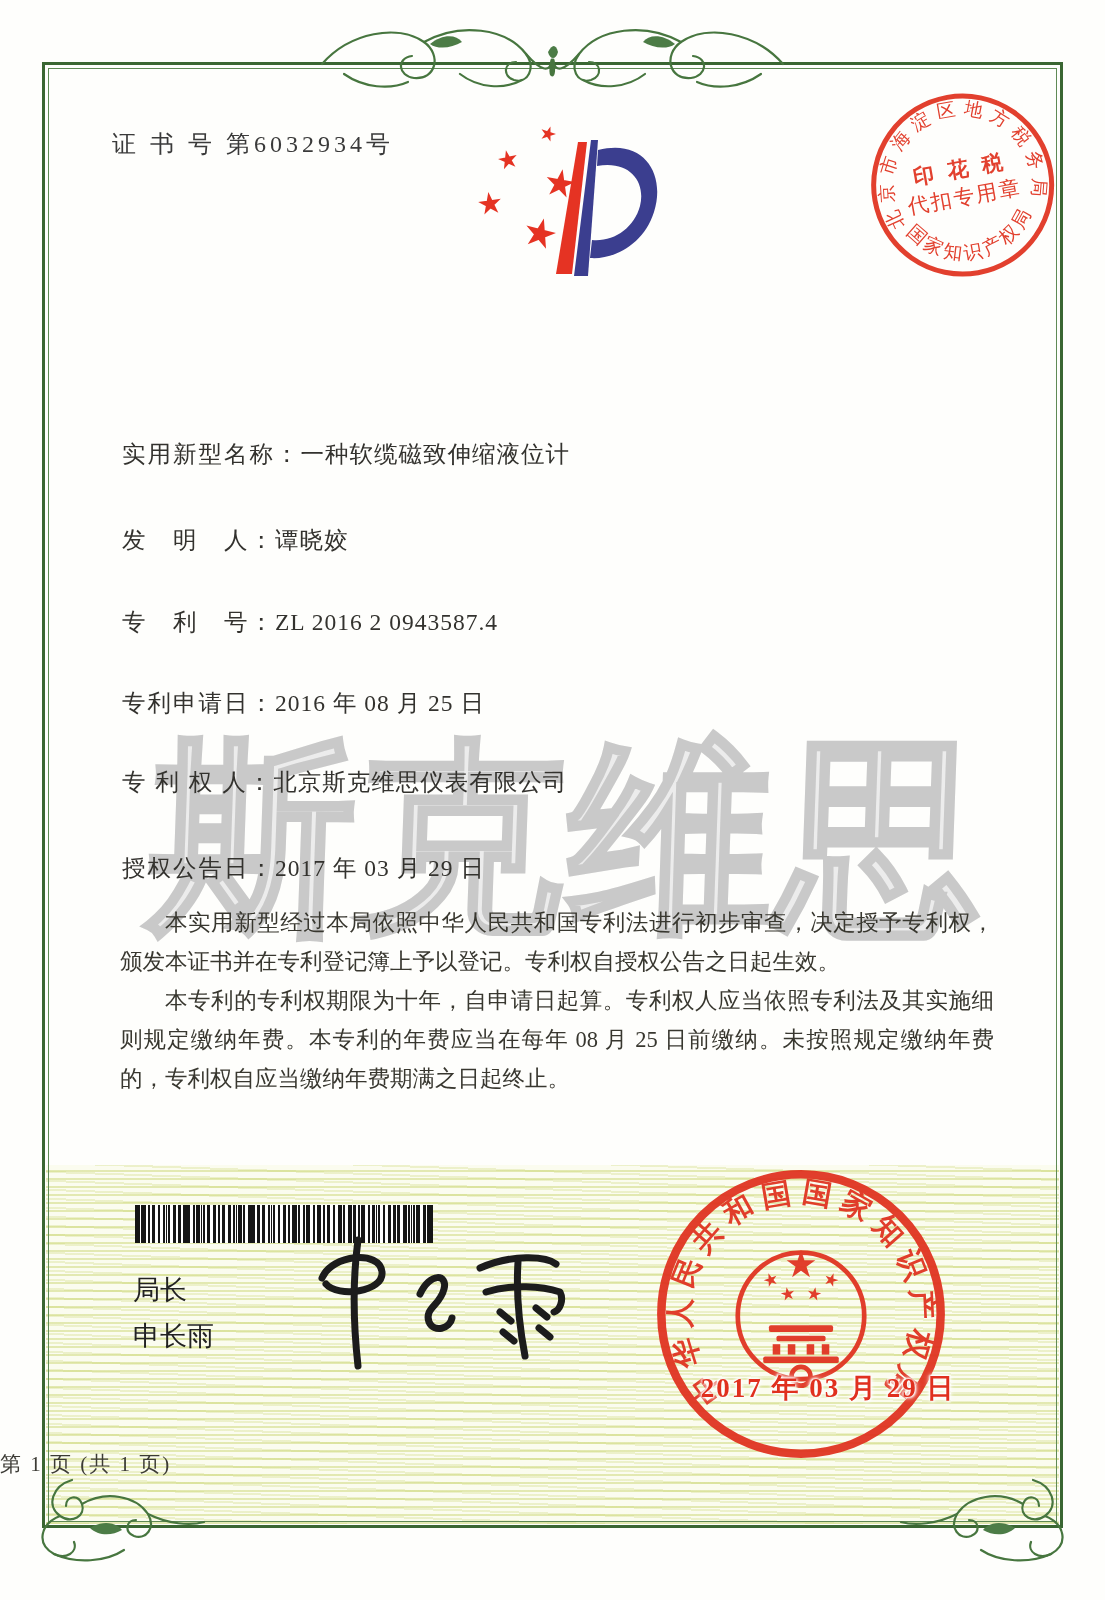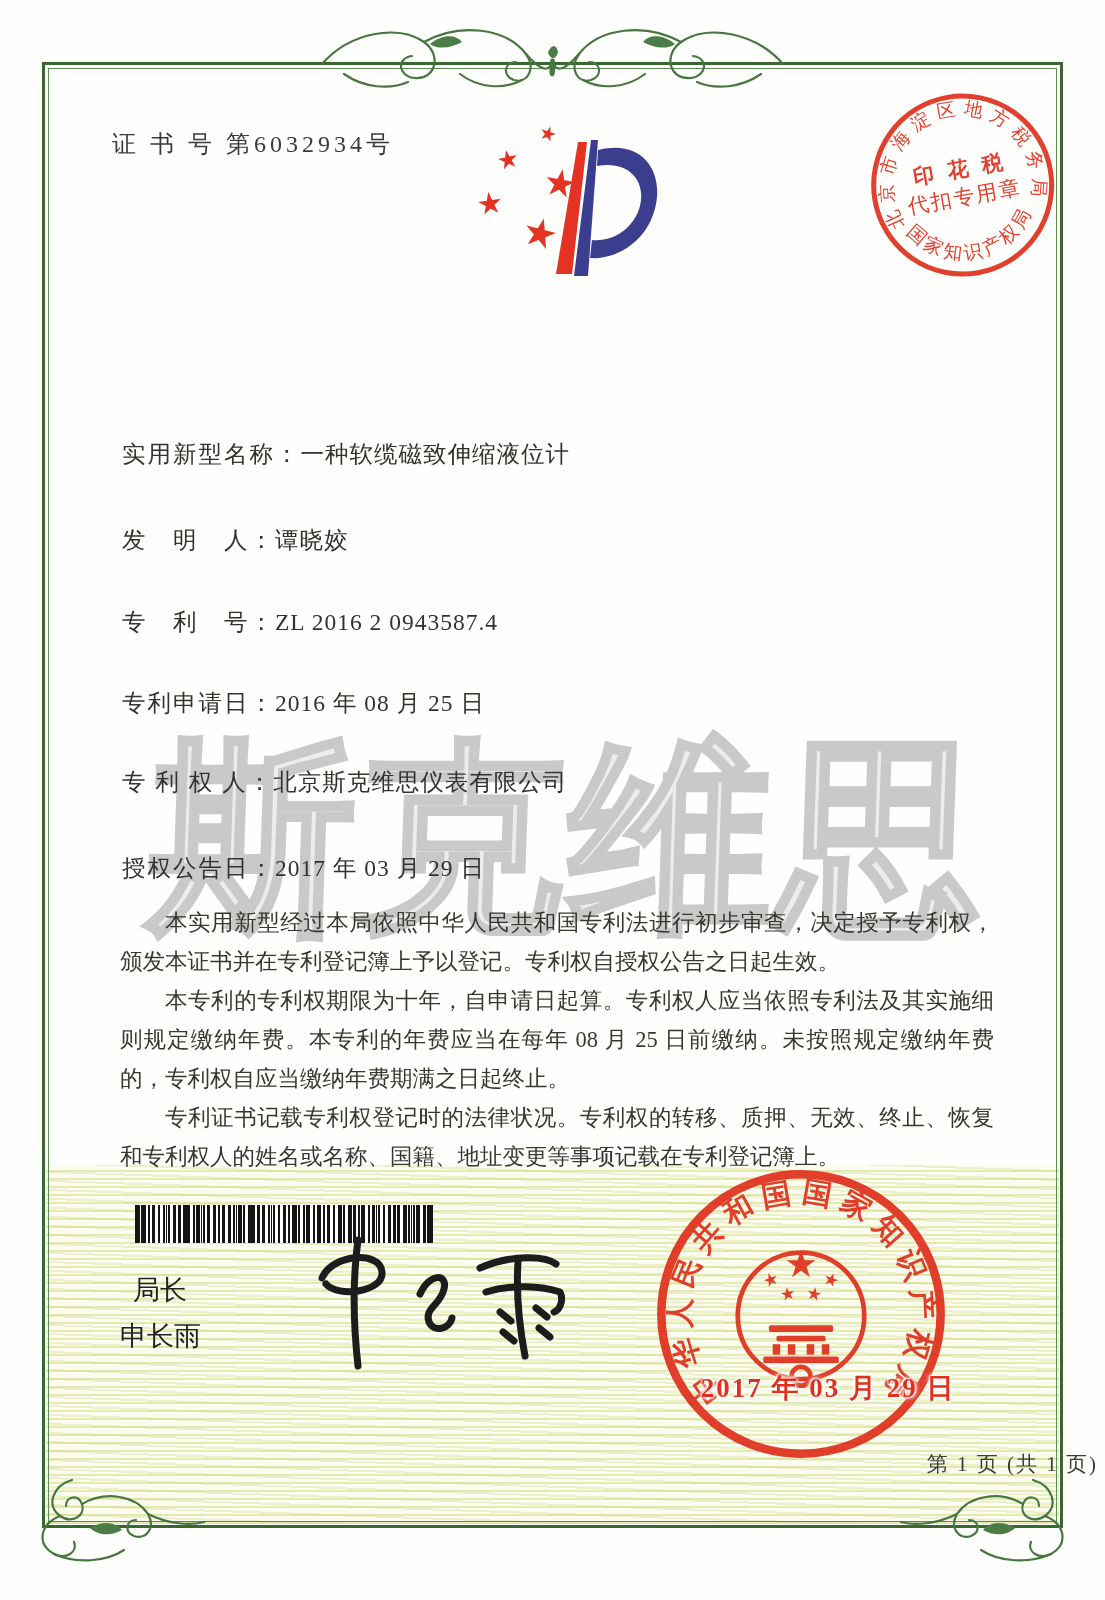"专利证书记载专利权登记时的法律状况。专利权的转移、质押、无效、终止、恢复和专利权" p { html: <p>专利证书记载专利权登记时的法律状况。专利权的转移、质押、无效、终止、恢复和专利权人的姓名或名称、国籍、地址变更等事项记载在专利登记簿上。</p> -> none }
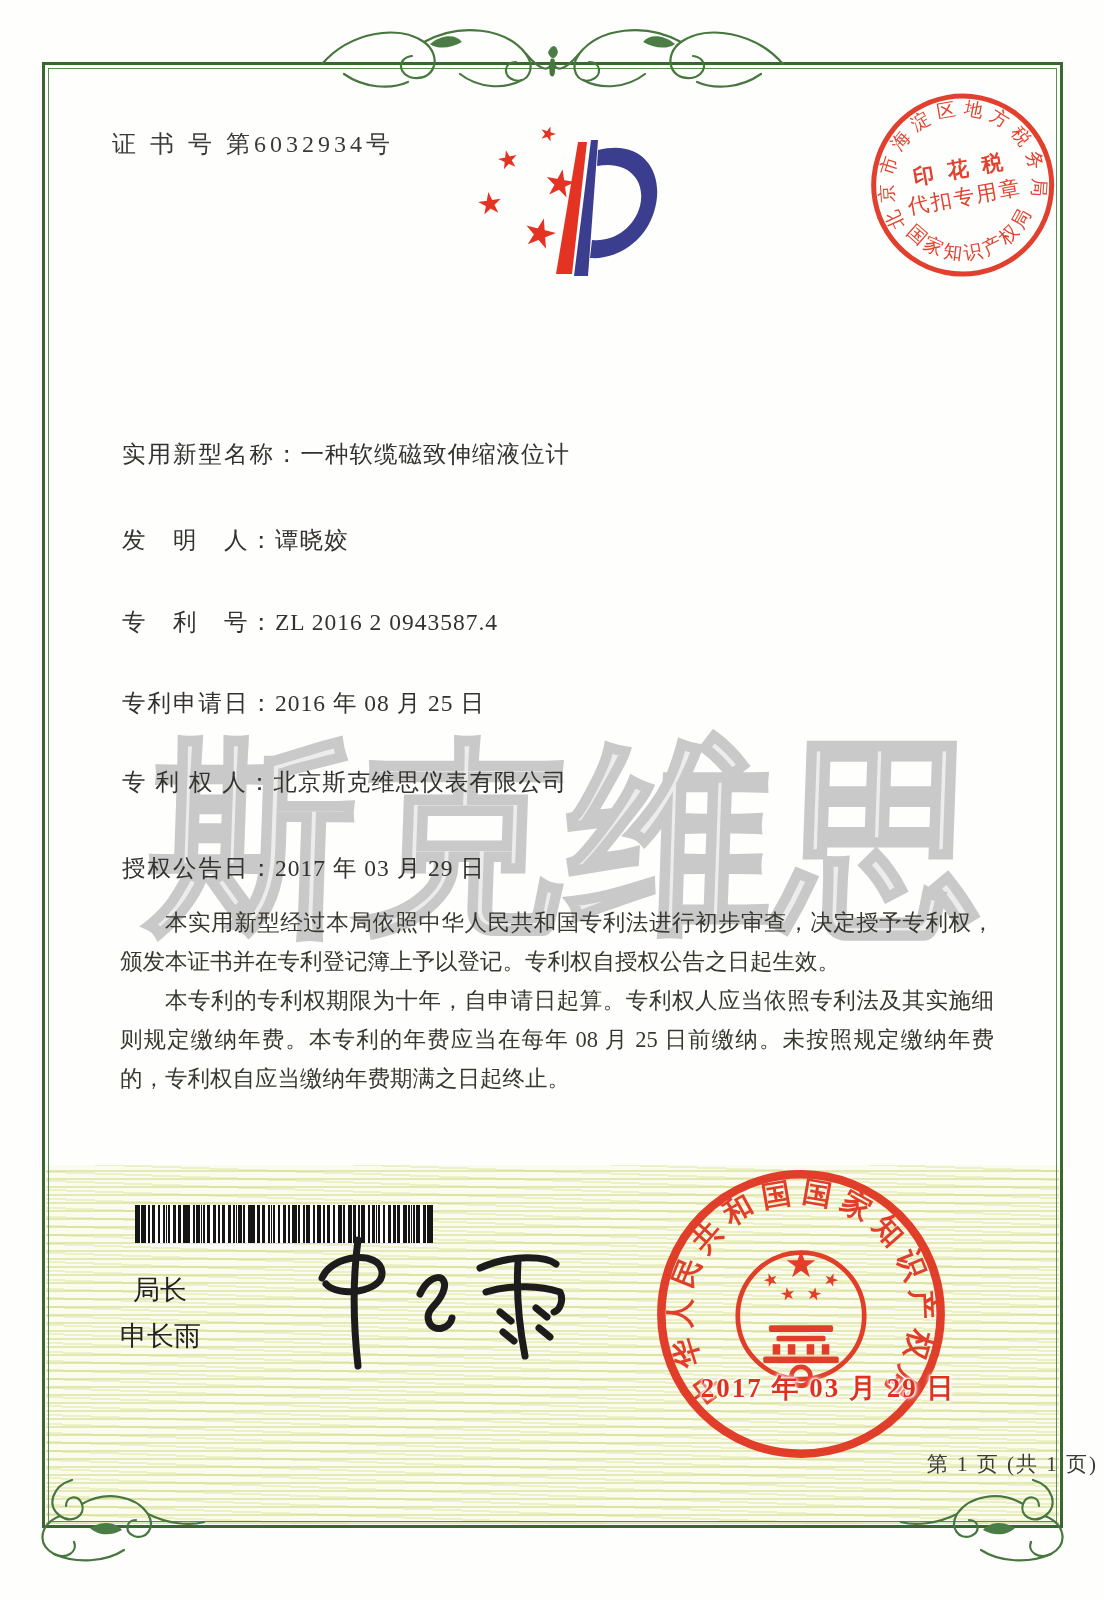"申长雨" .signer-name { left: 120px -> 133px }
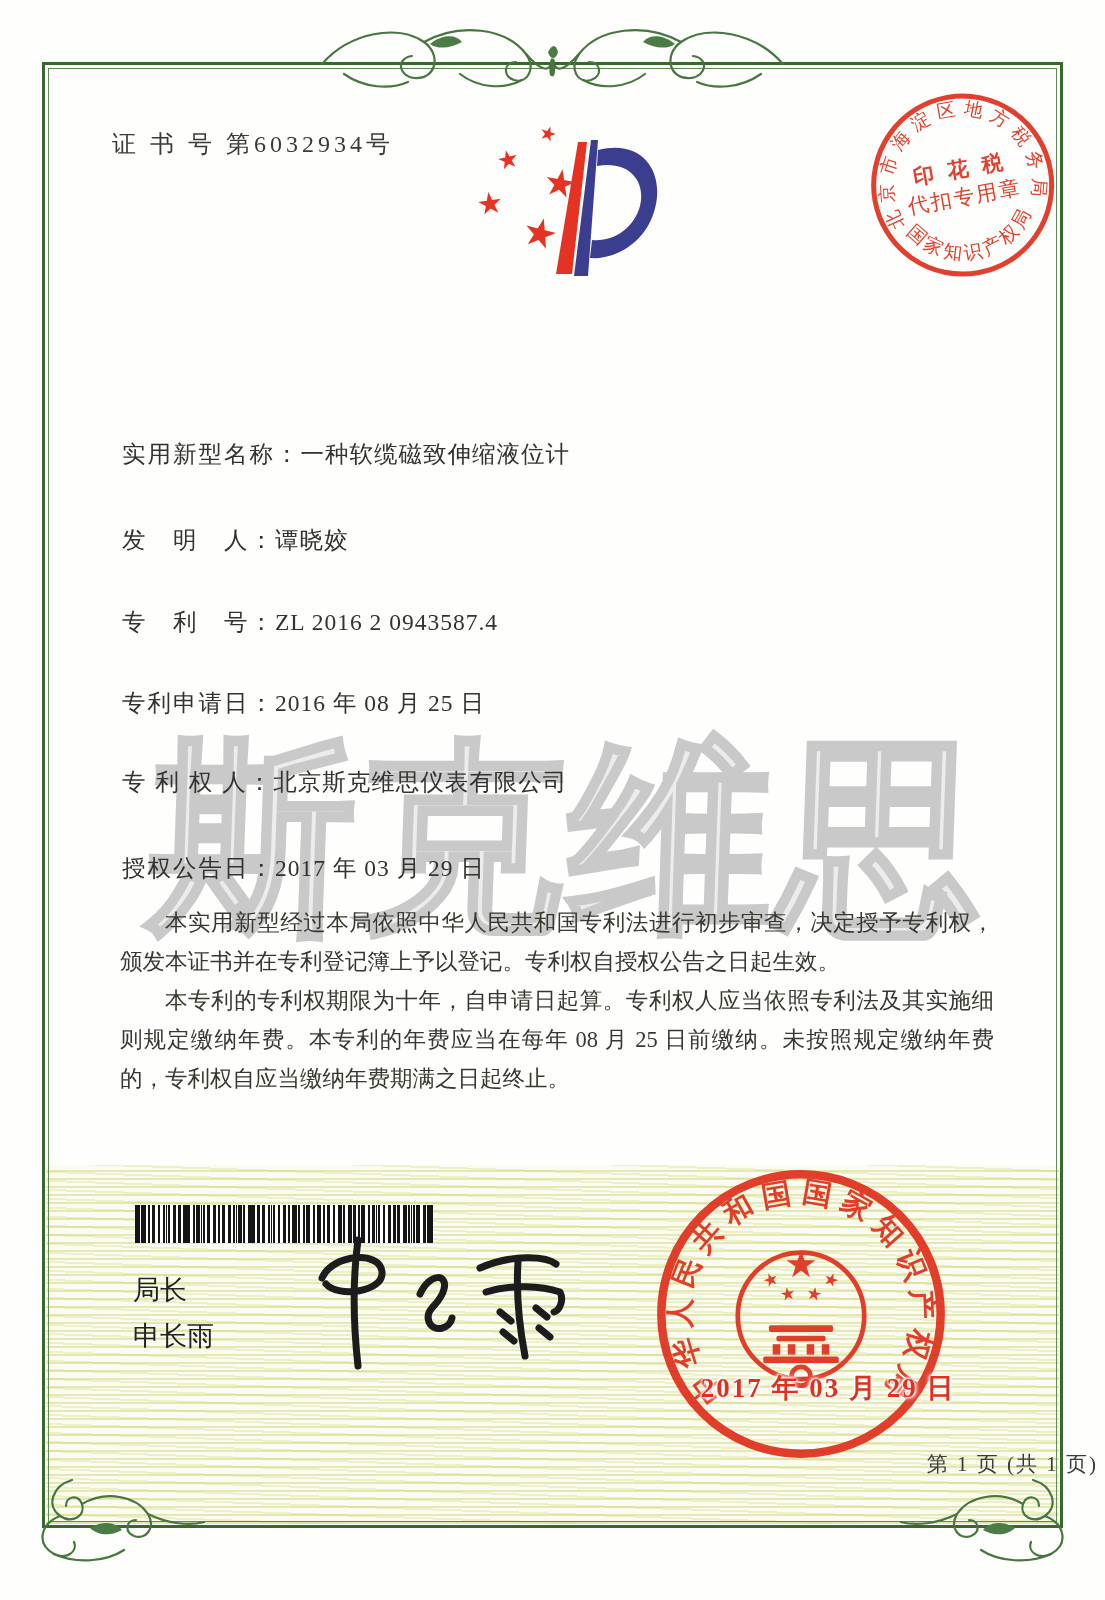"第 1 页 (共 1" .footer { right: 7px -> 0; text-align: right -> left }
